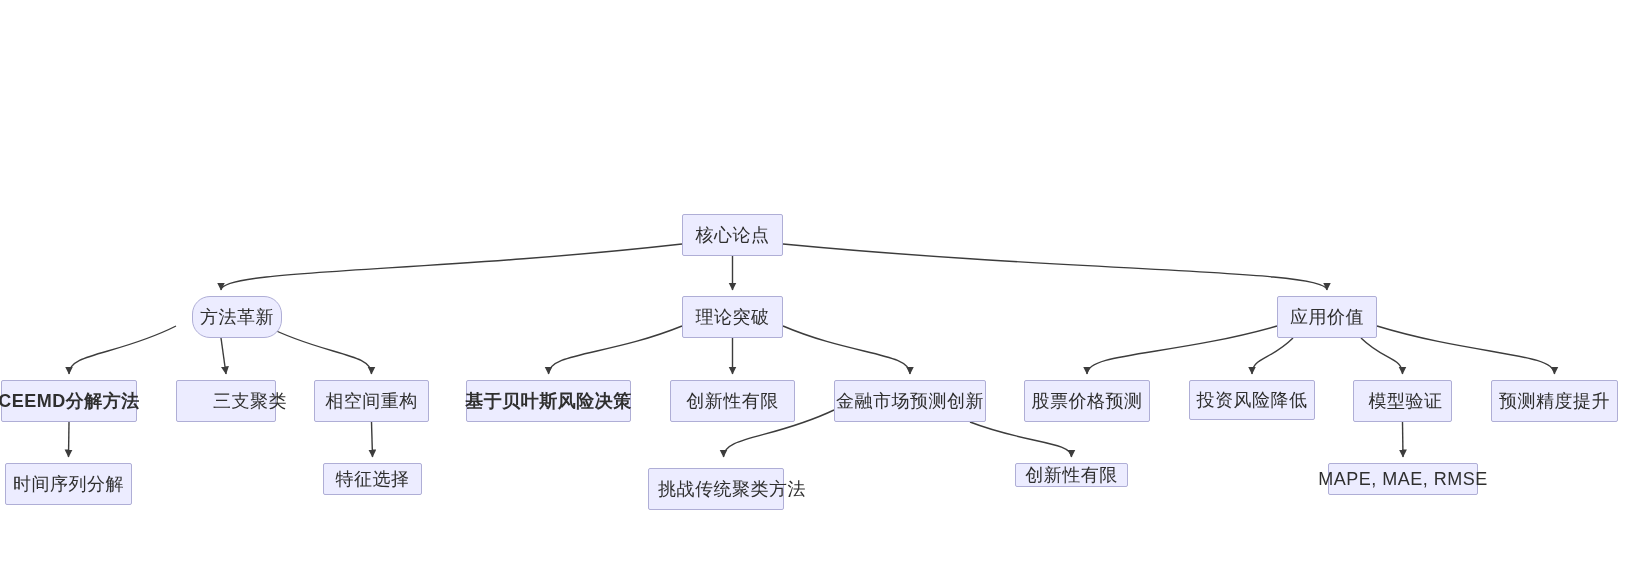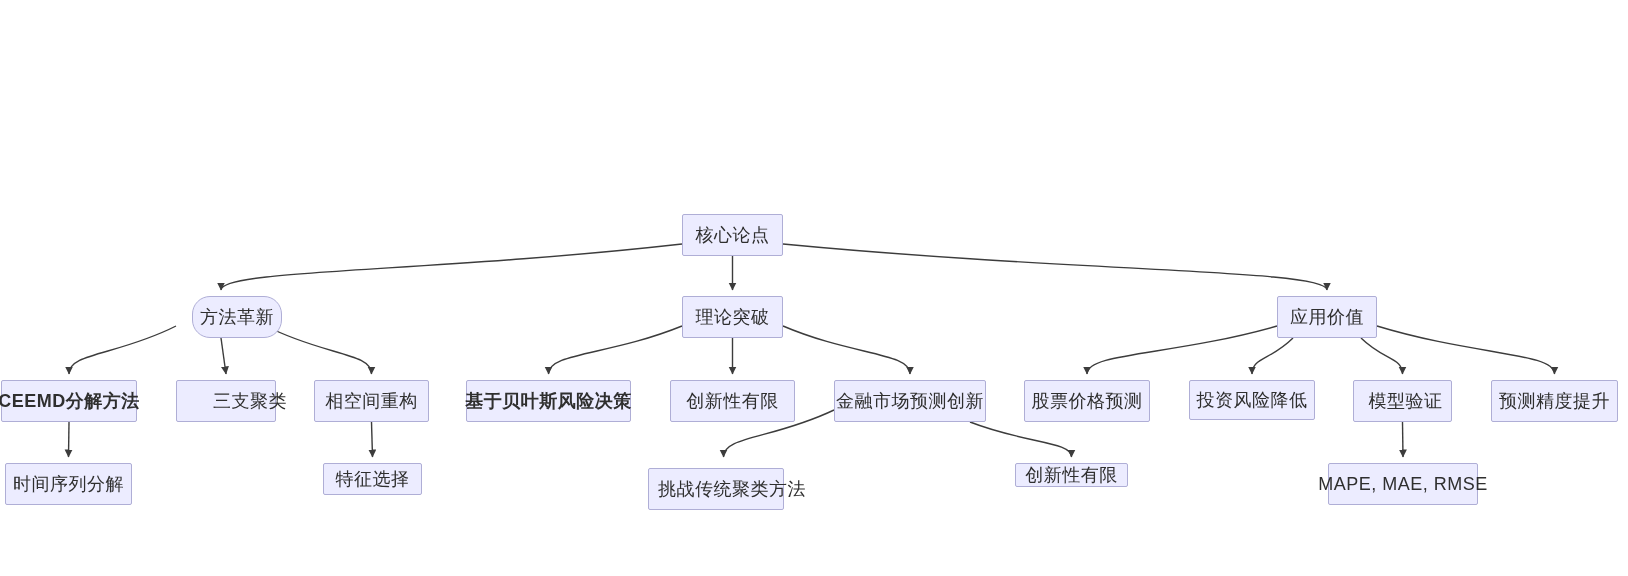"MAPE, MAE, RMSE" div.node { height: 42px -> 32px }
